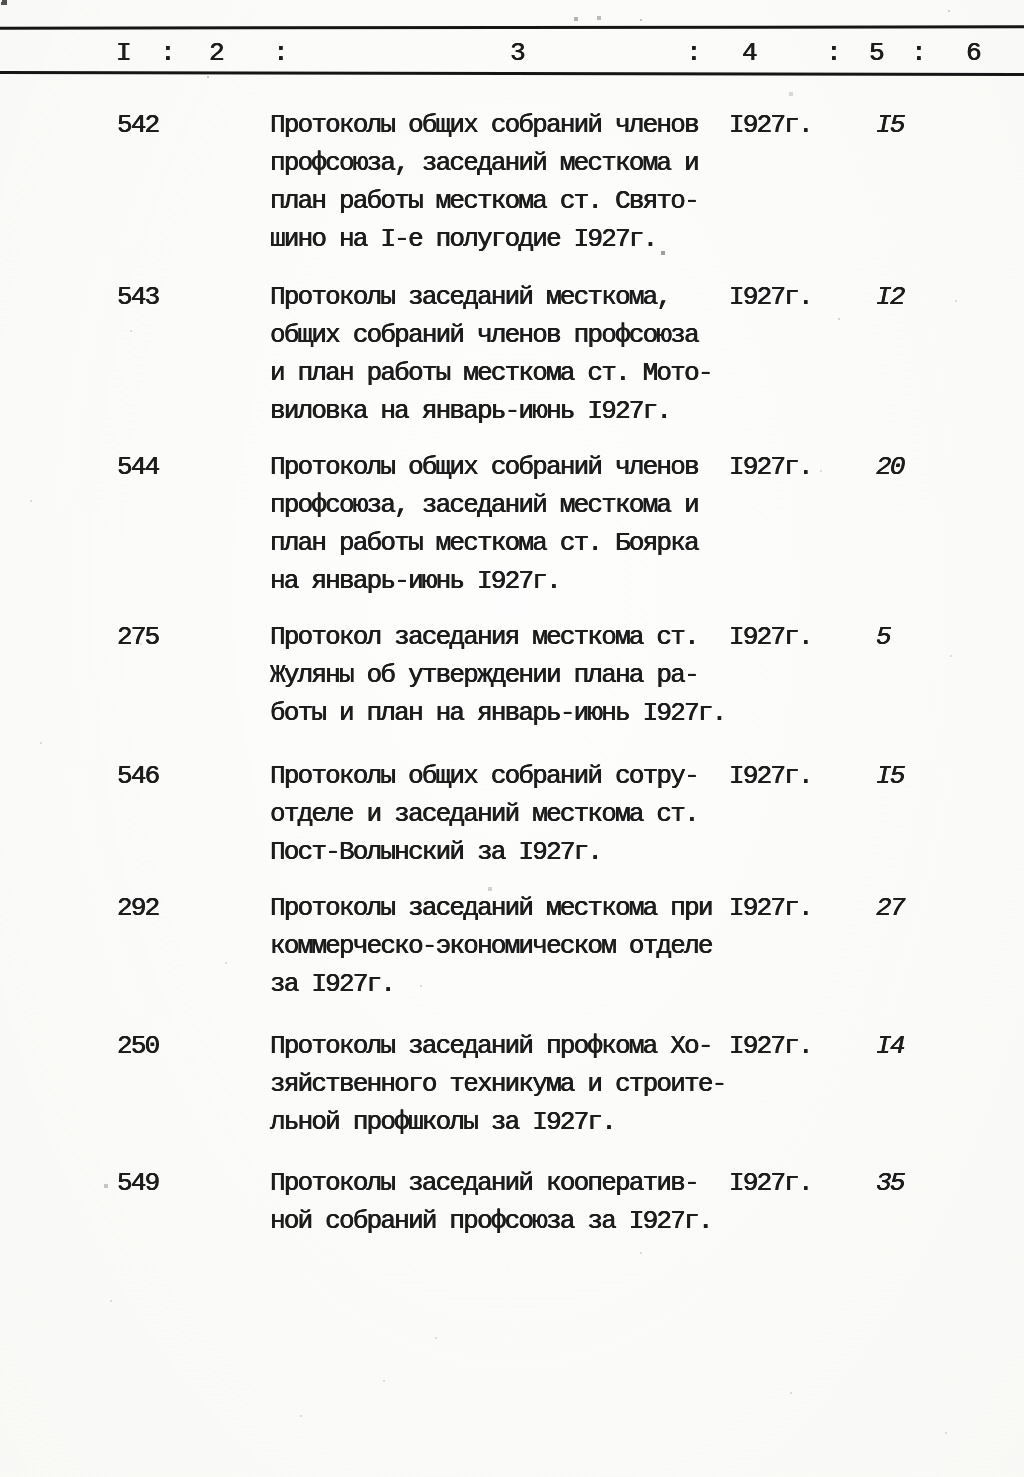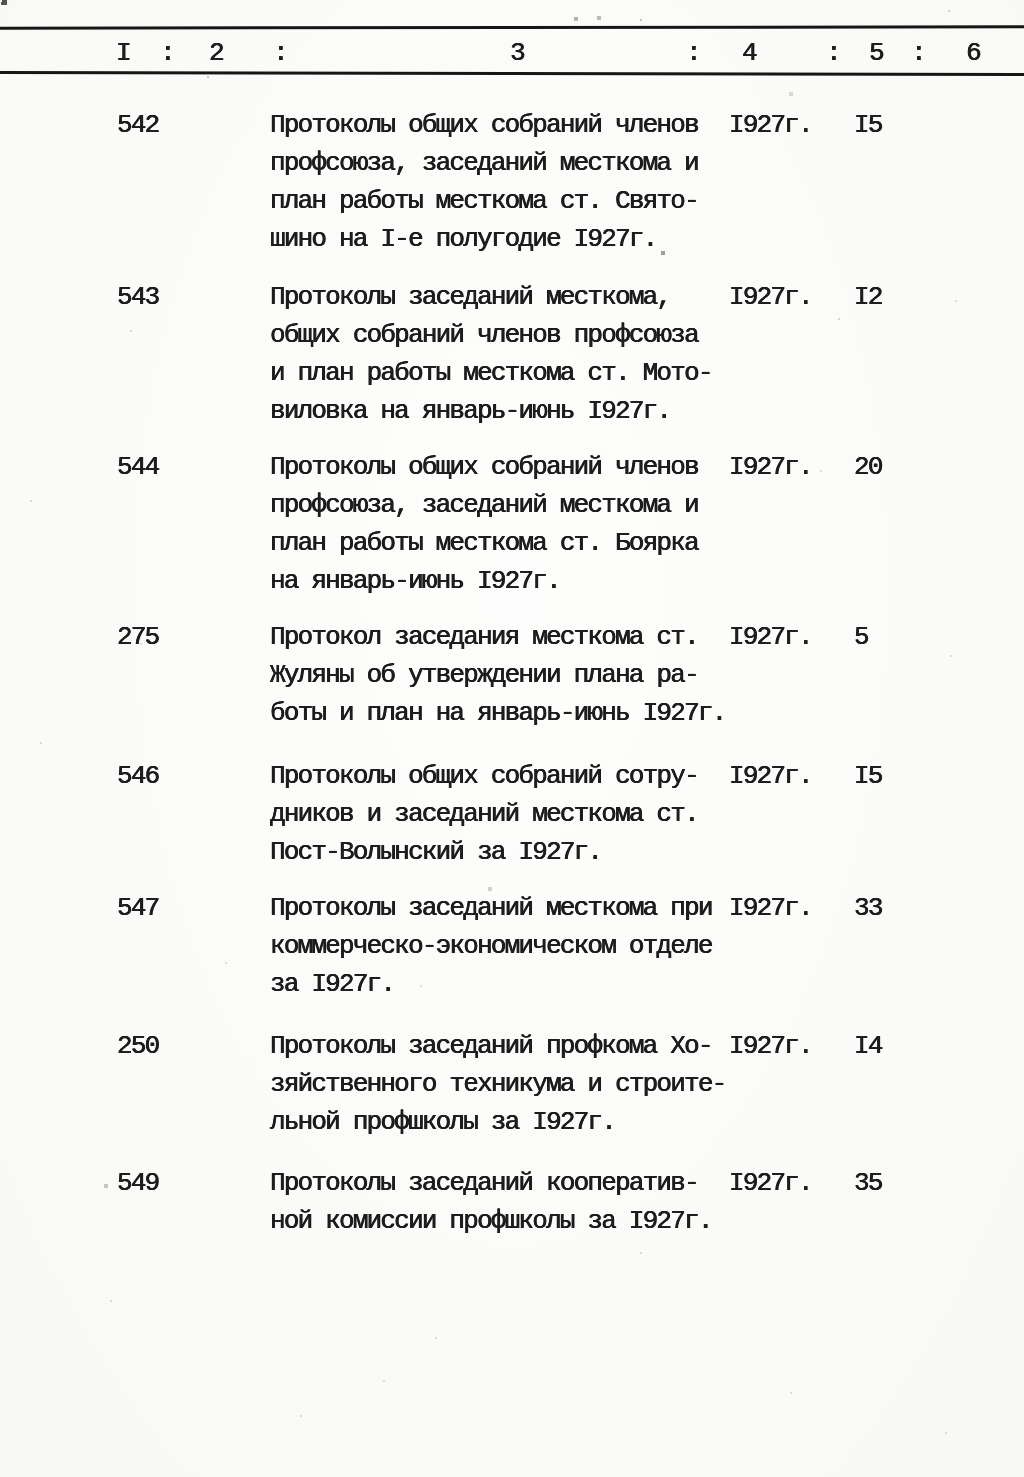"I5" .entry .sheets { font-style: none -> italic; left: 854px -> 876px }
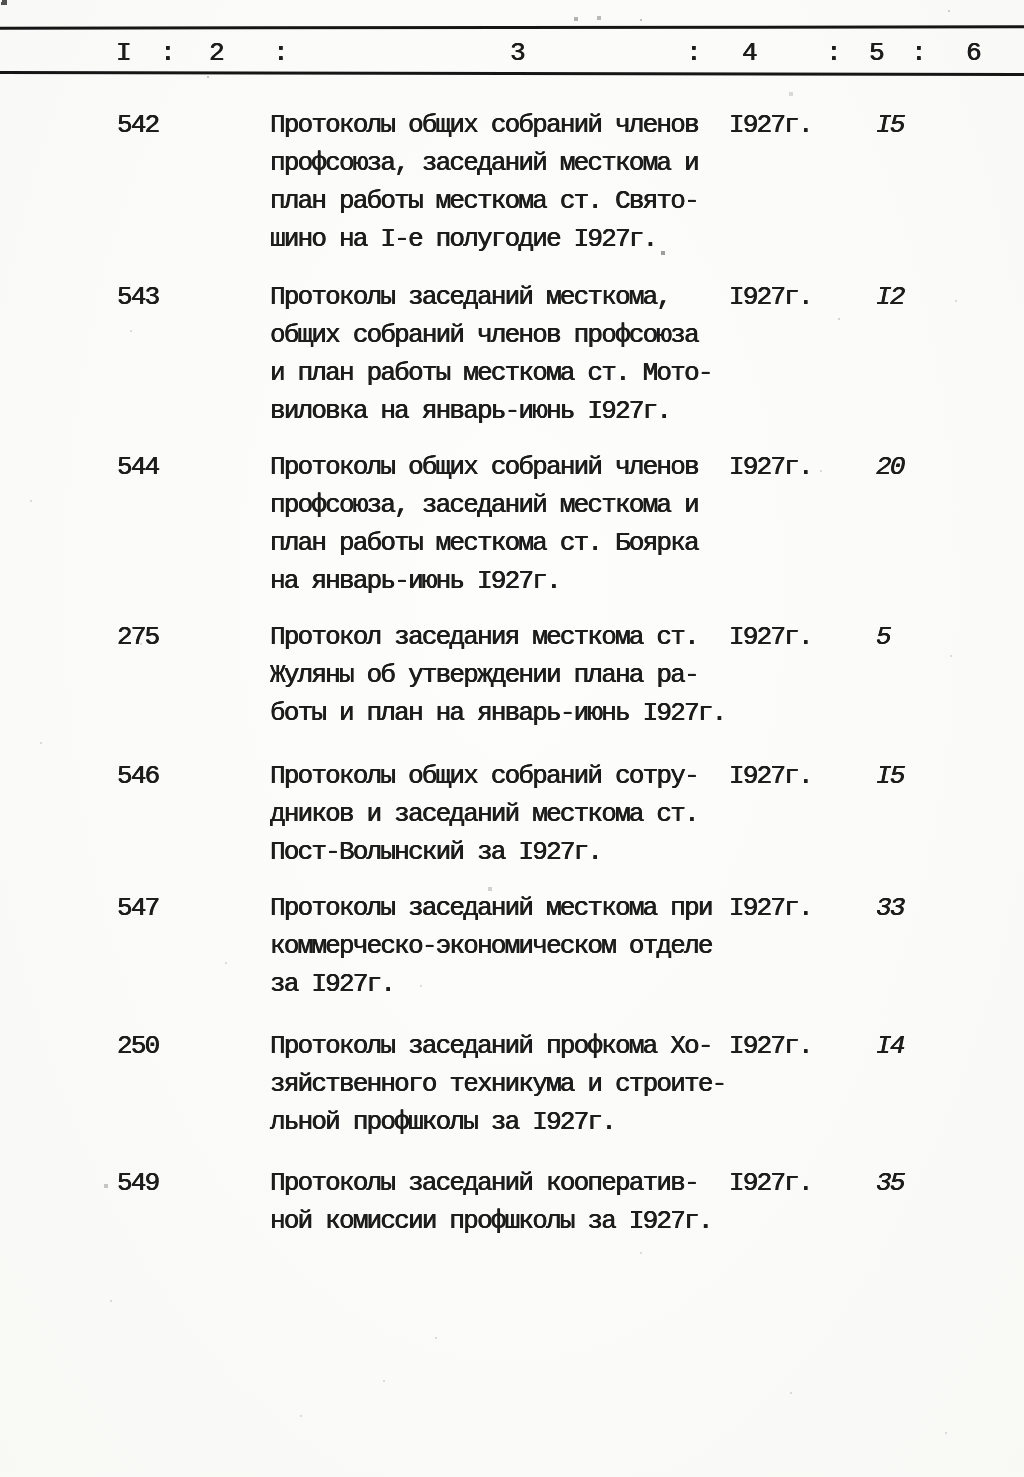"Протоколы общих собраний сотру-" div.typewriter { text: дников -> отделе }
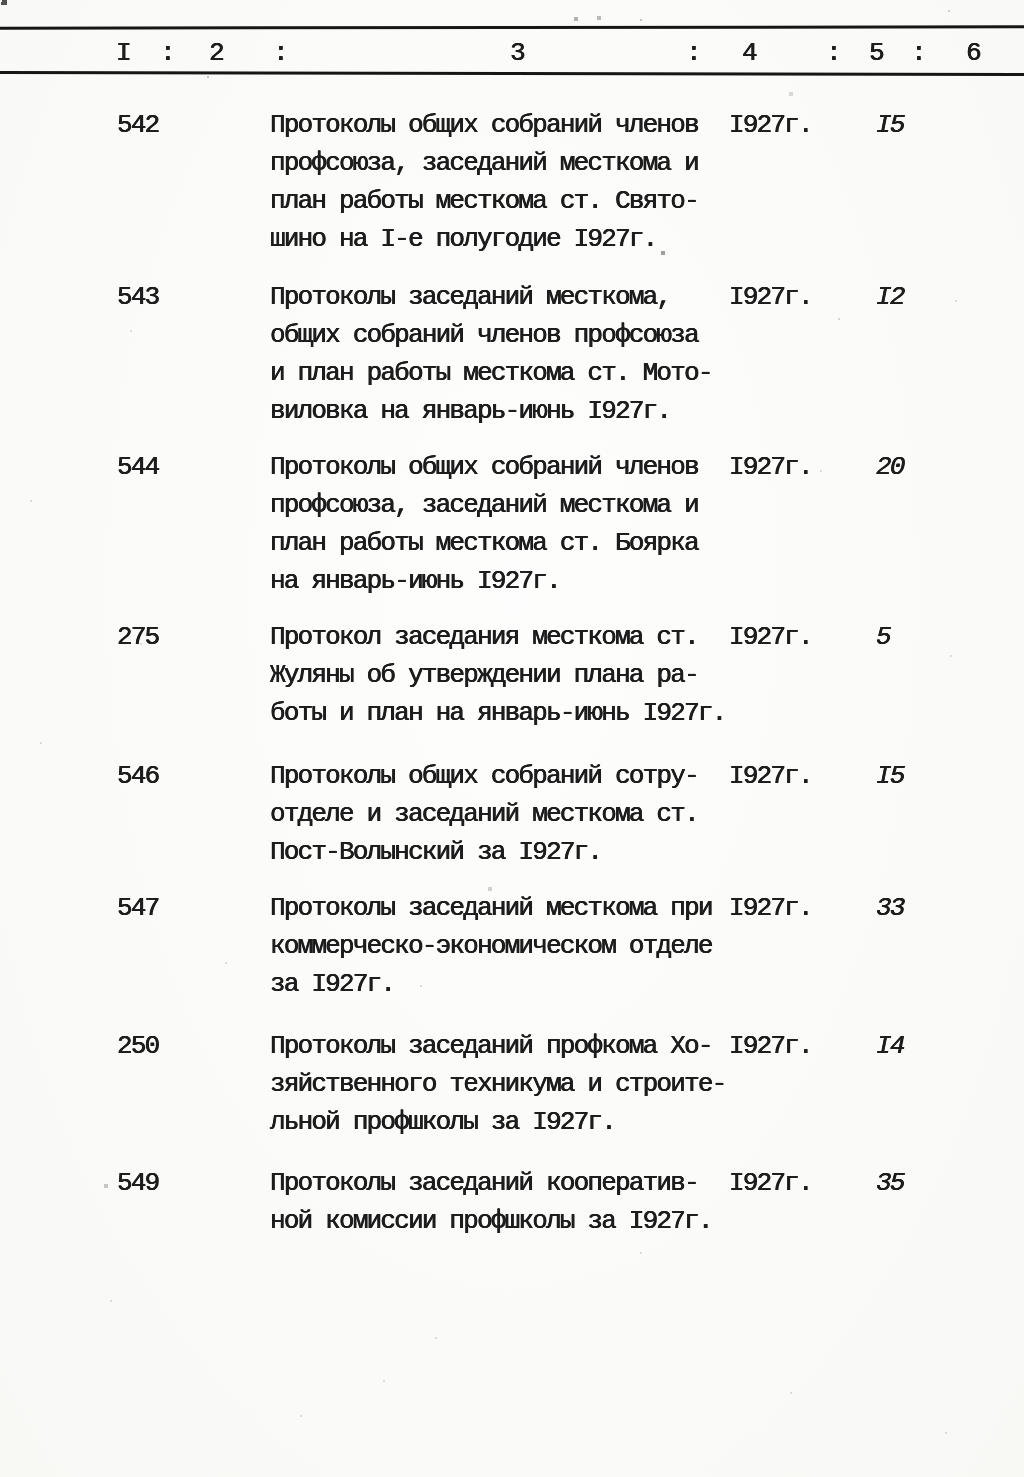"547" span.typewriter { text: 547 -> 292 }
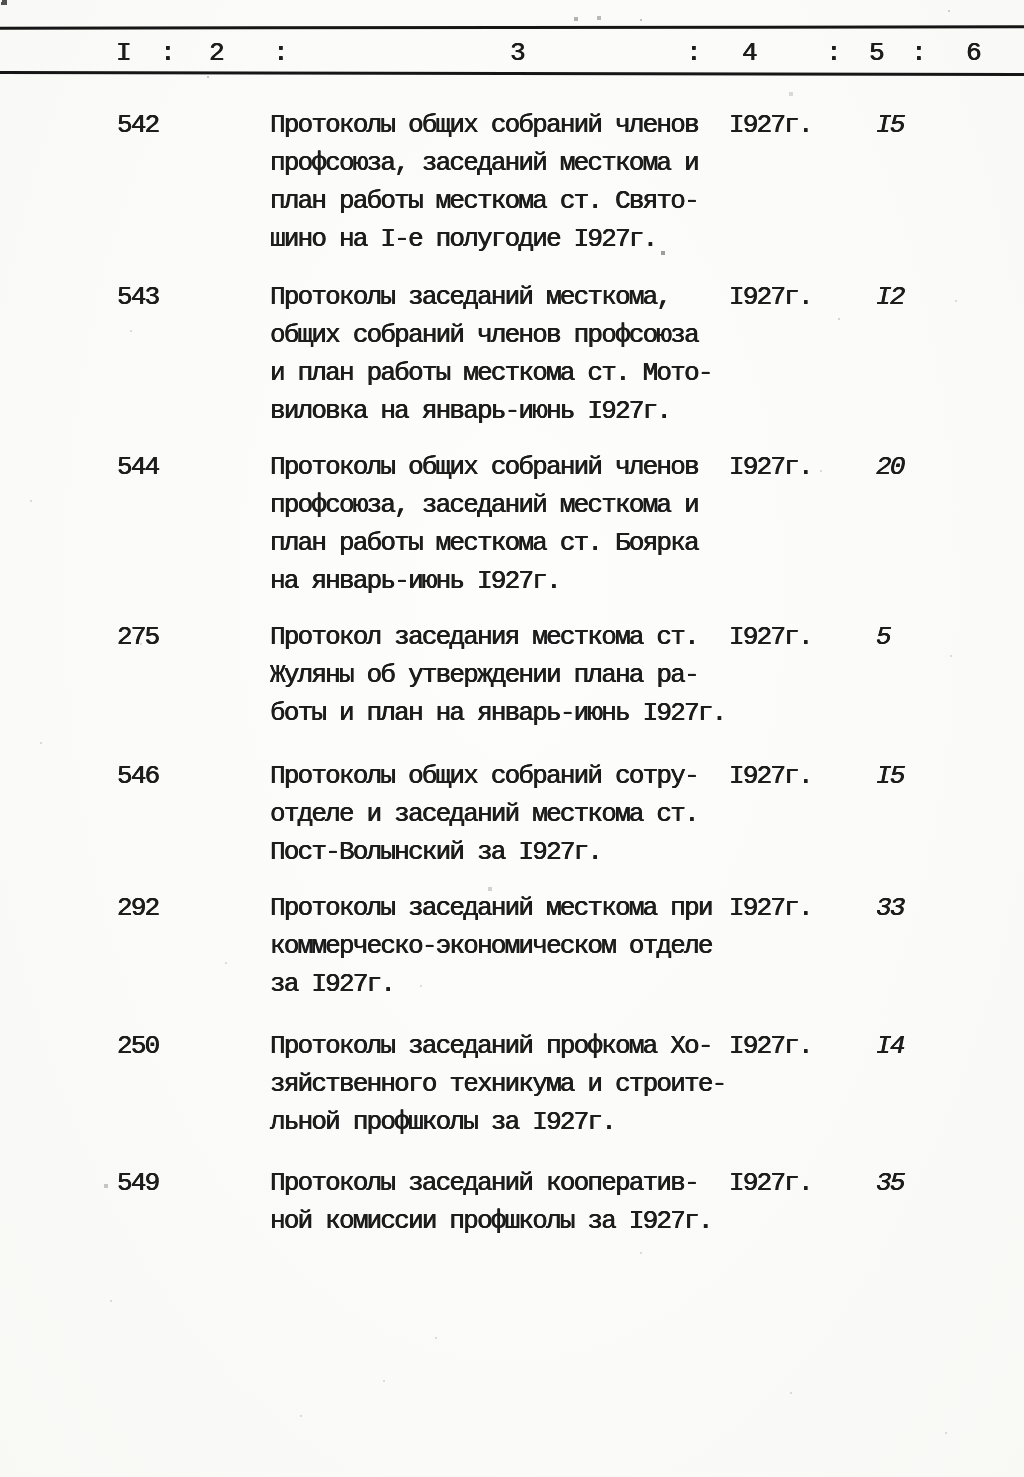"33" span.typewriter { text: 33 -> 27 }
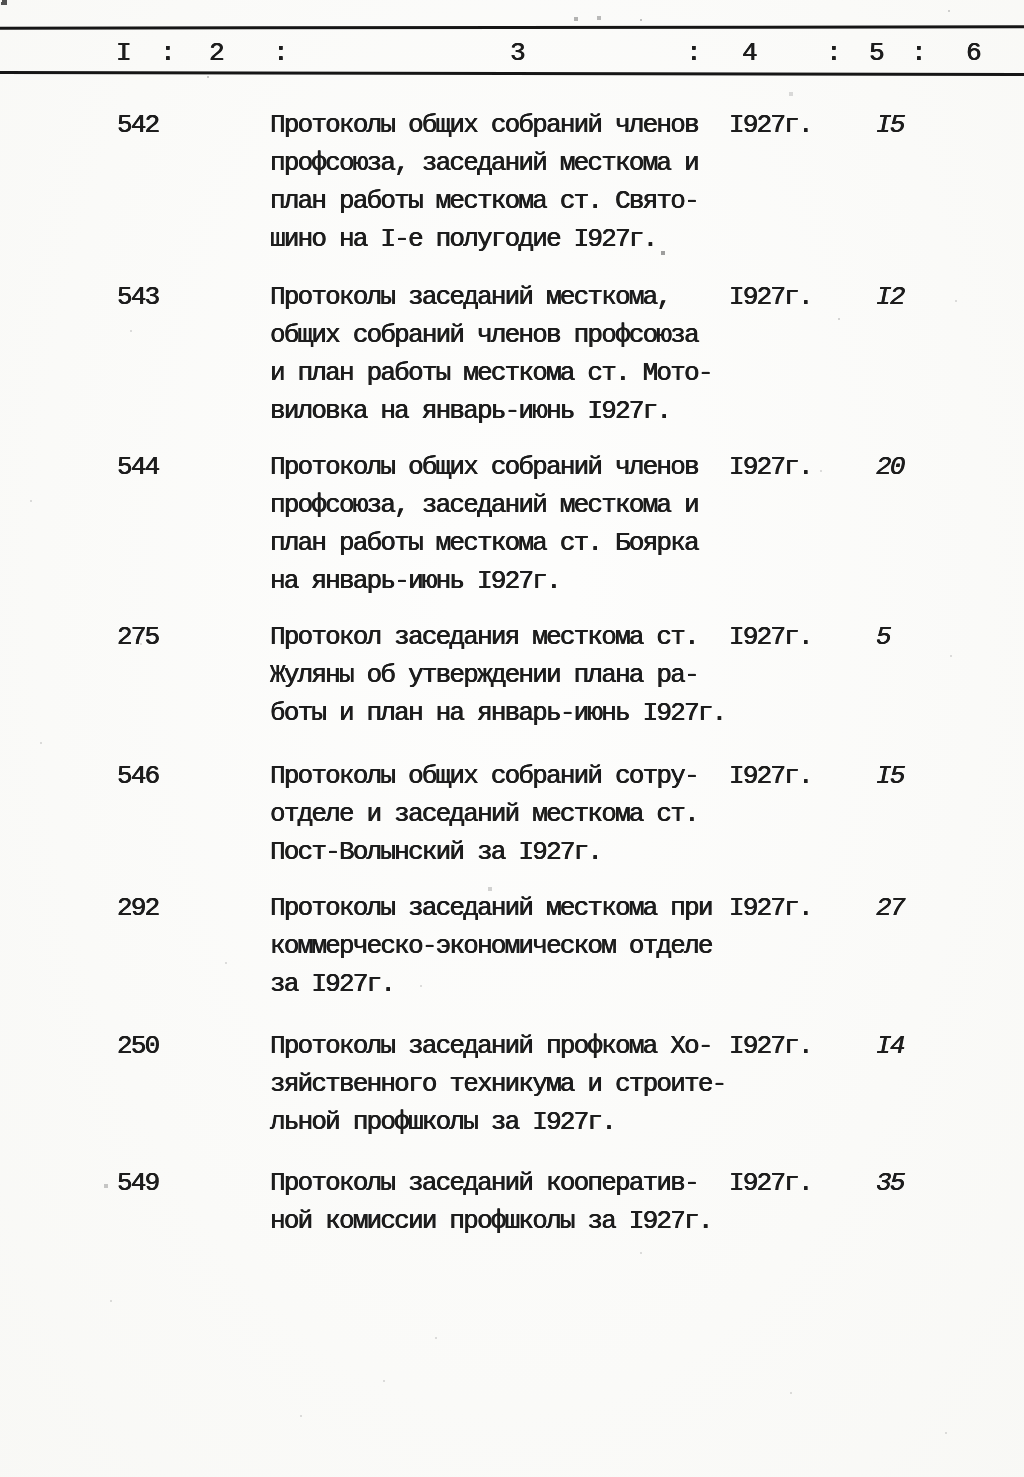"Протоколы заседаний кооператив-" div.typewriter { text: комиссии профшколы -> собраний профсоюза }
